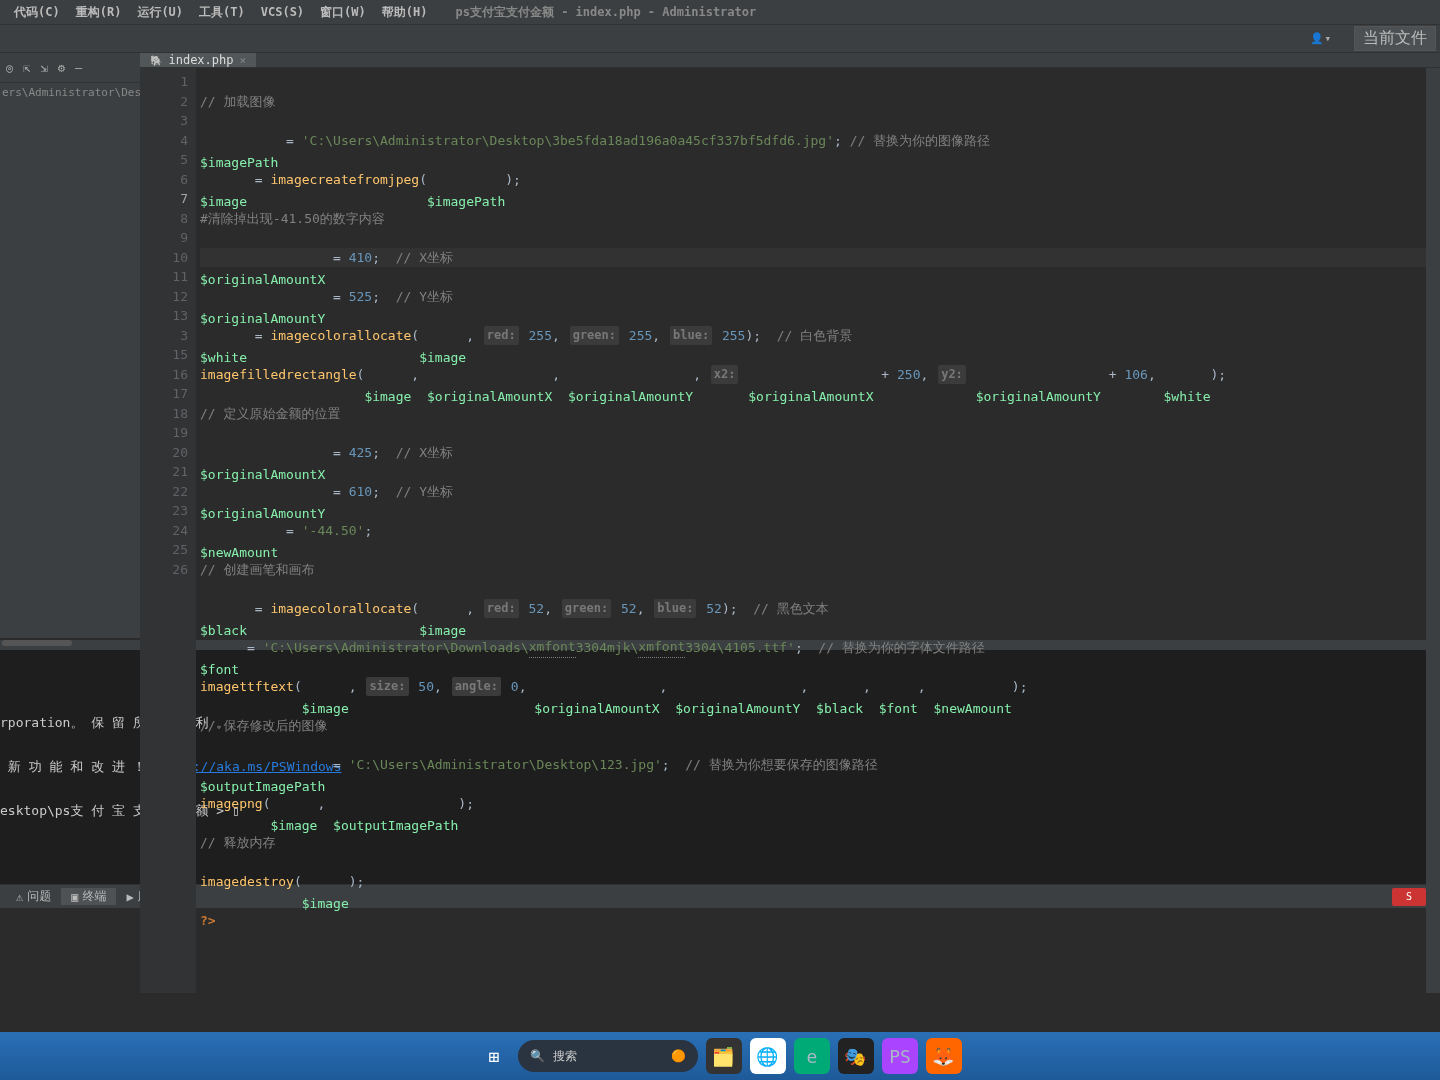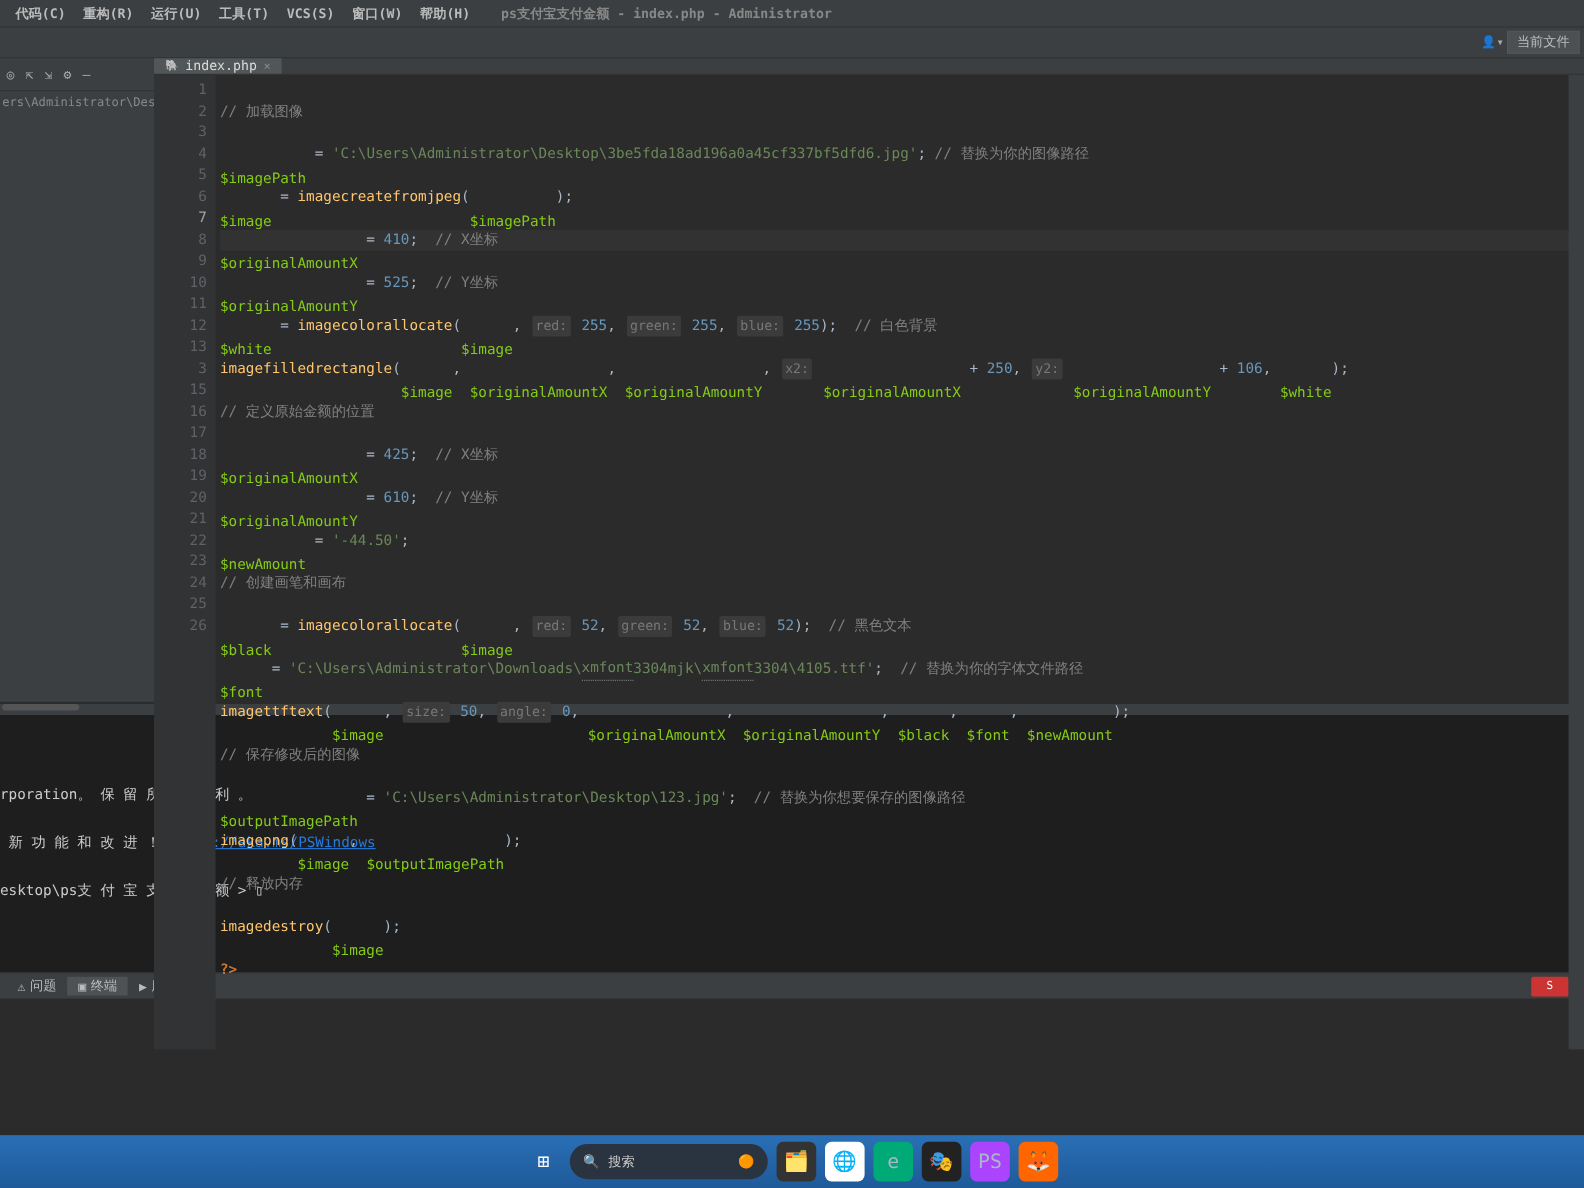"当前文件" .toolbar .btn { font-size: 12px -> 16px; margin-left: 2px -> 22px }
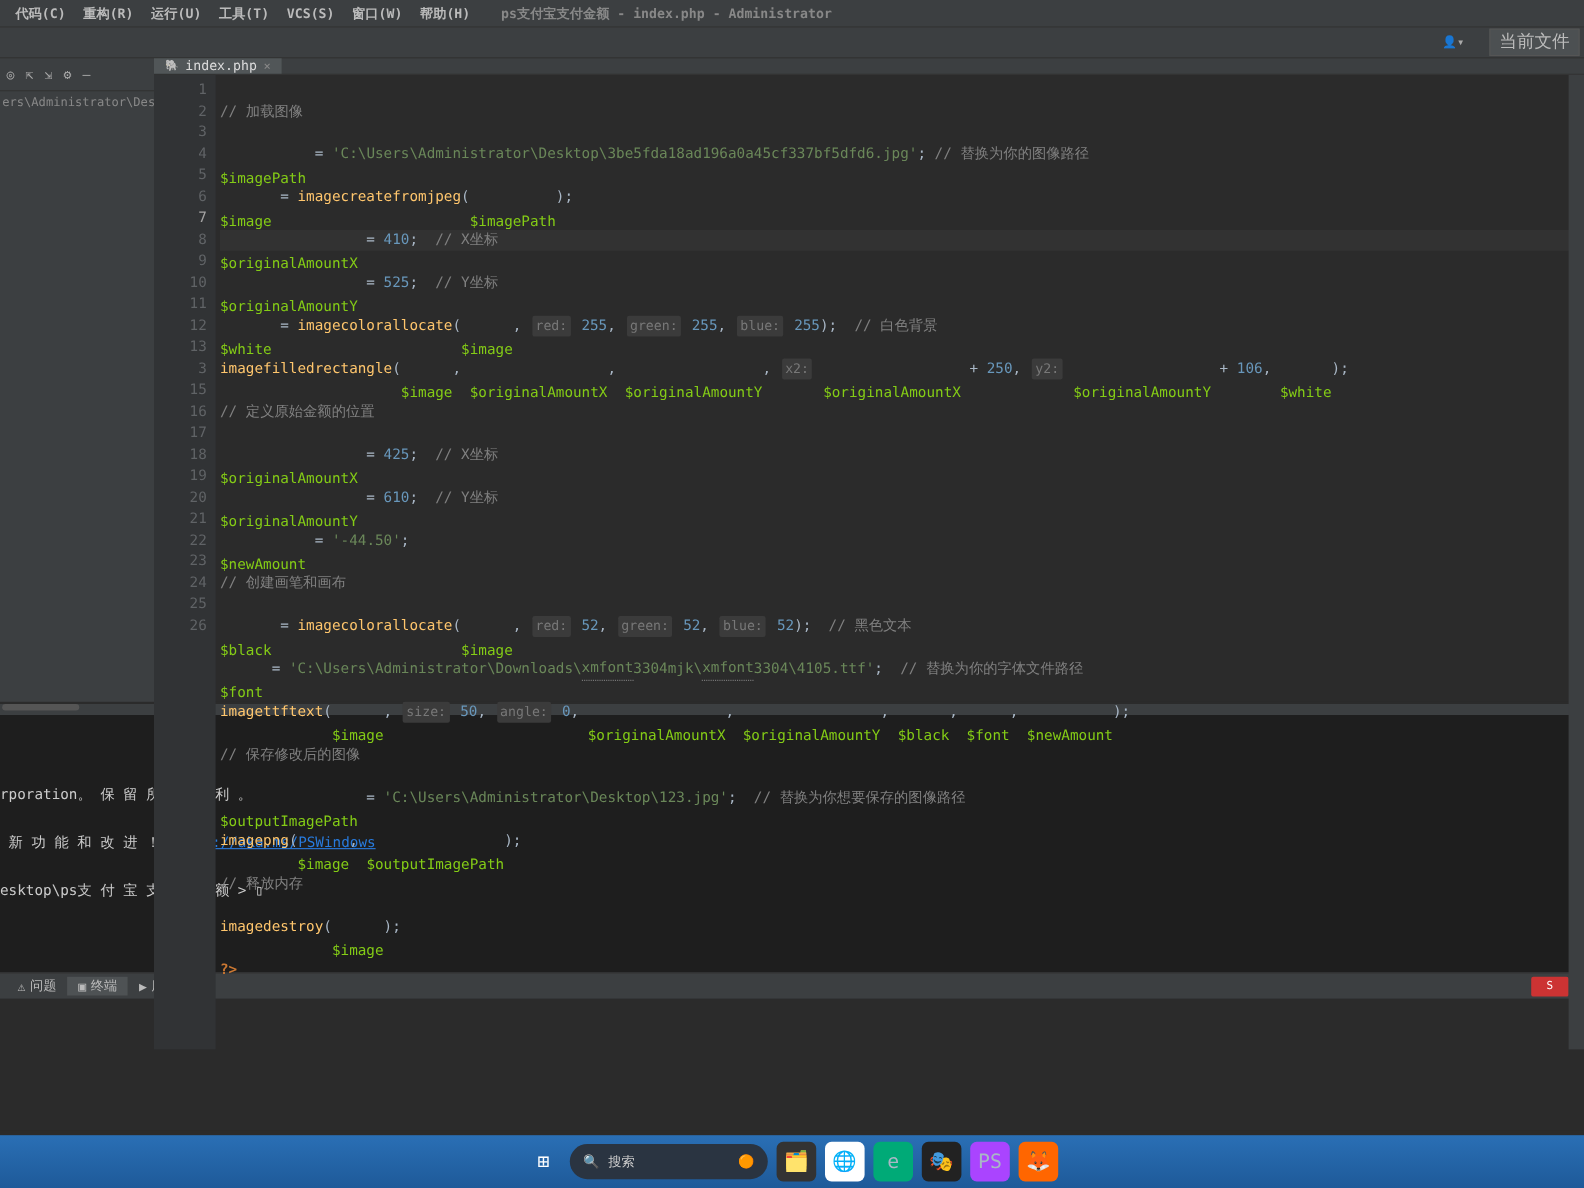"$imagePath" .c-var { color: #84cc16 -> #86efac }
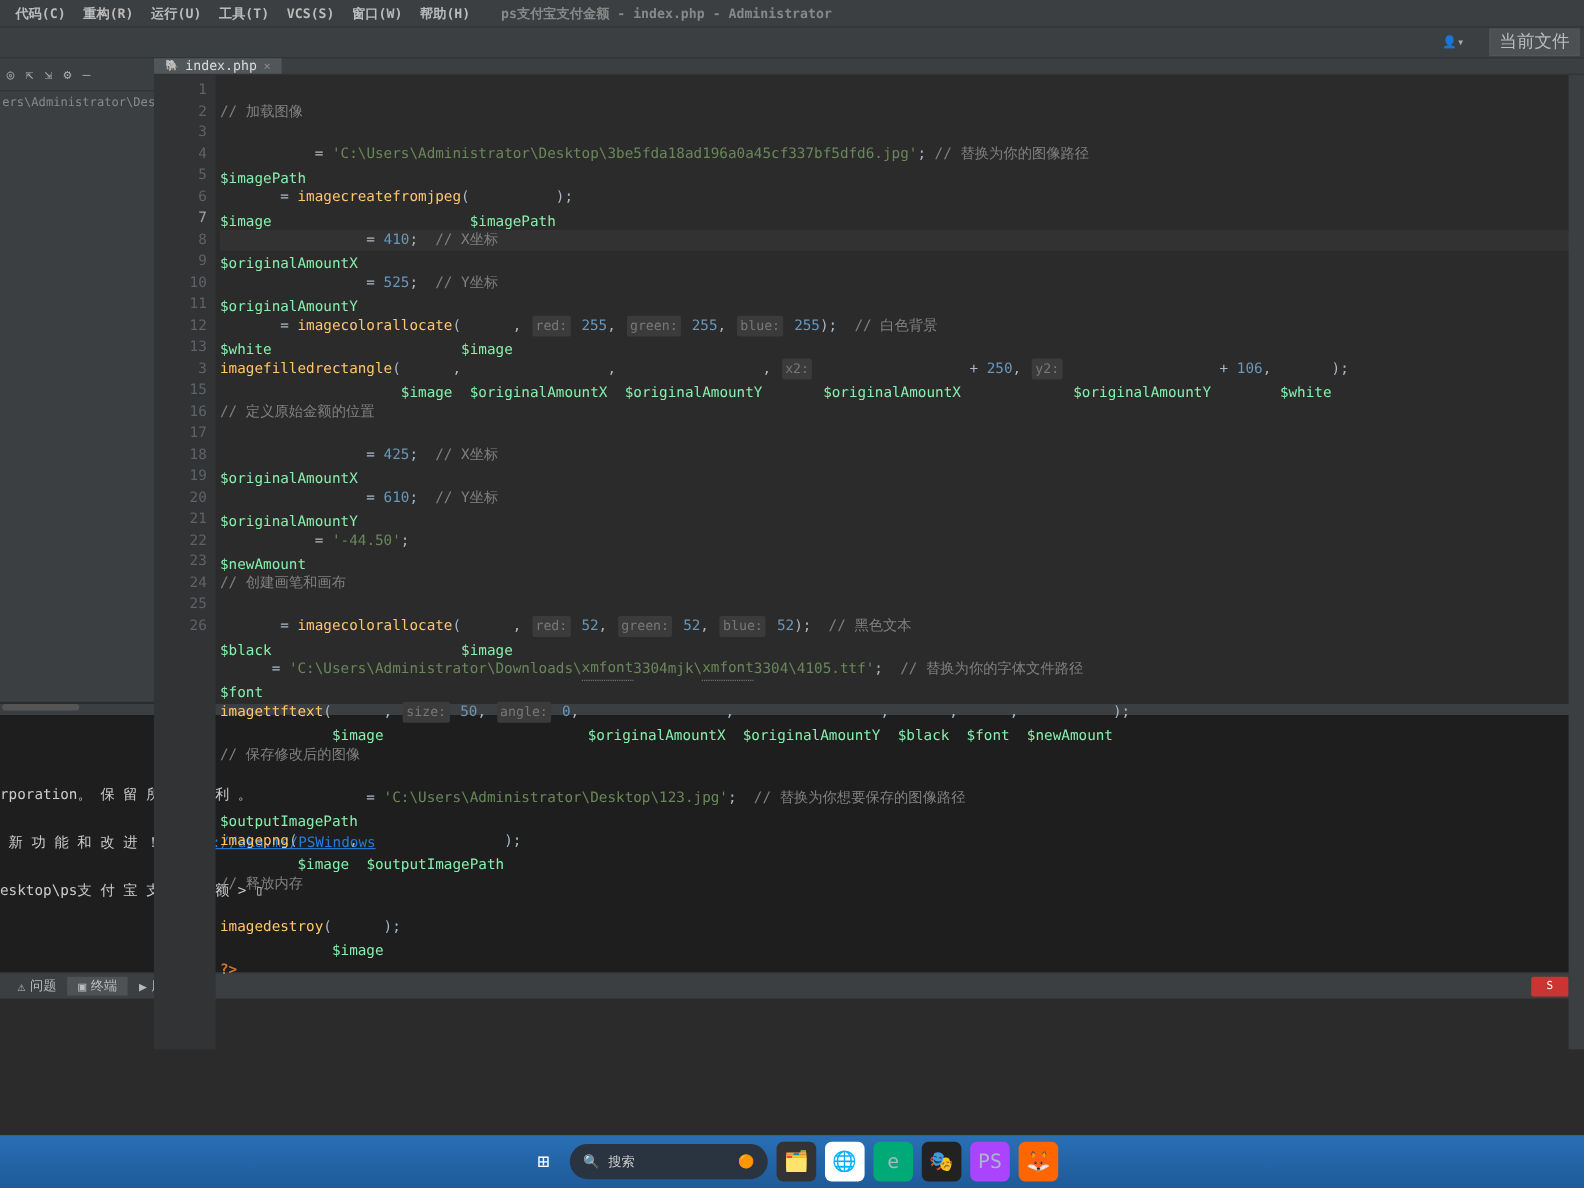"#清除掉出现-41.50的数字内容" div.line { html: none -> <div><span>#清除掉出现-41.50的数字内容</span></div> }
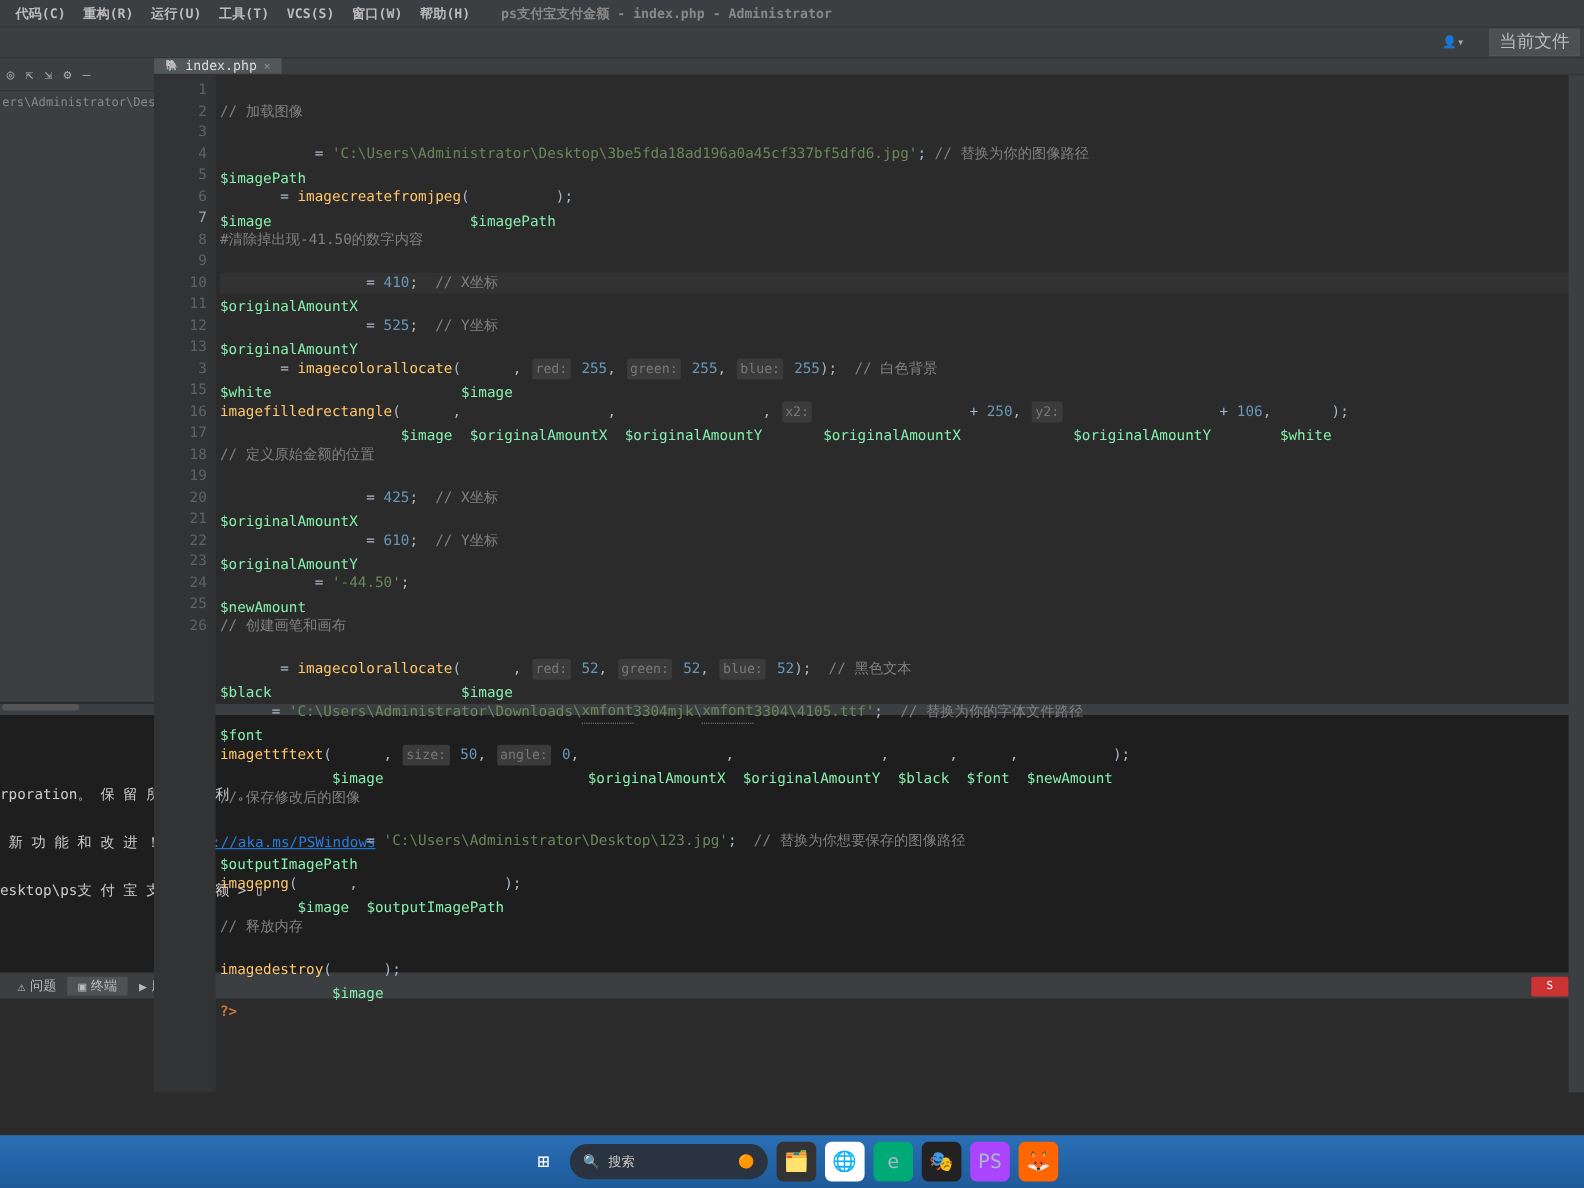"red:" .c-hint { font-weight: none -> bold }
